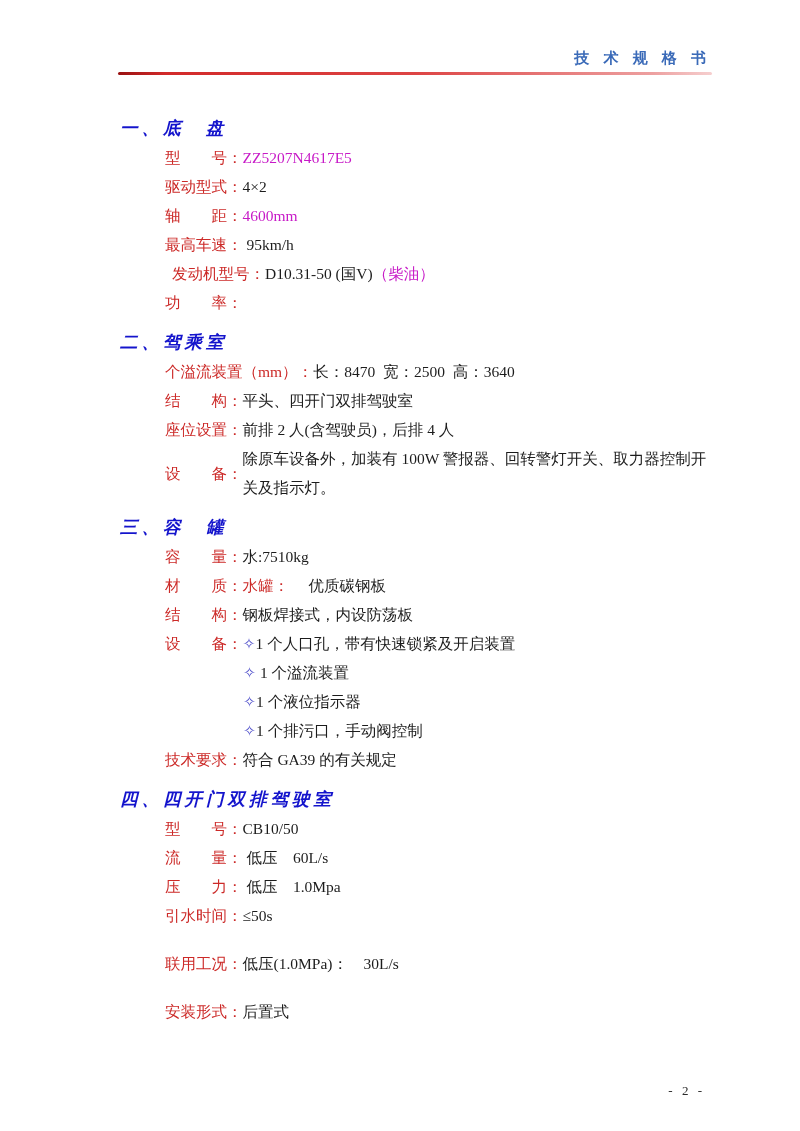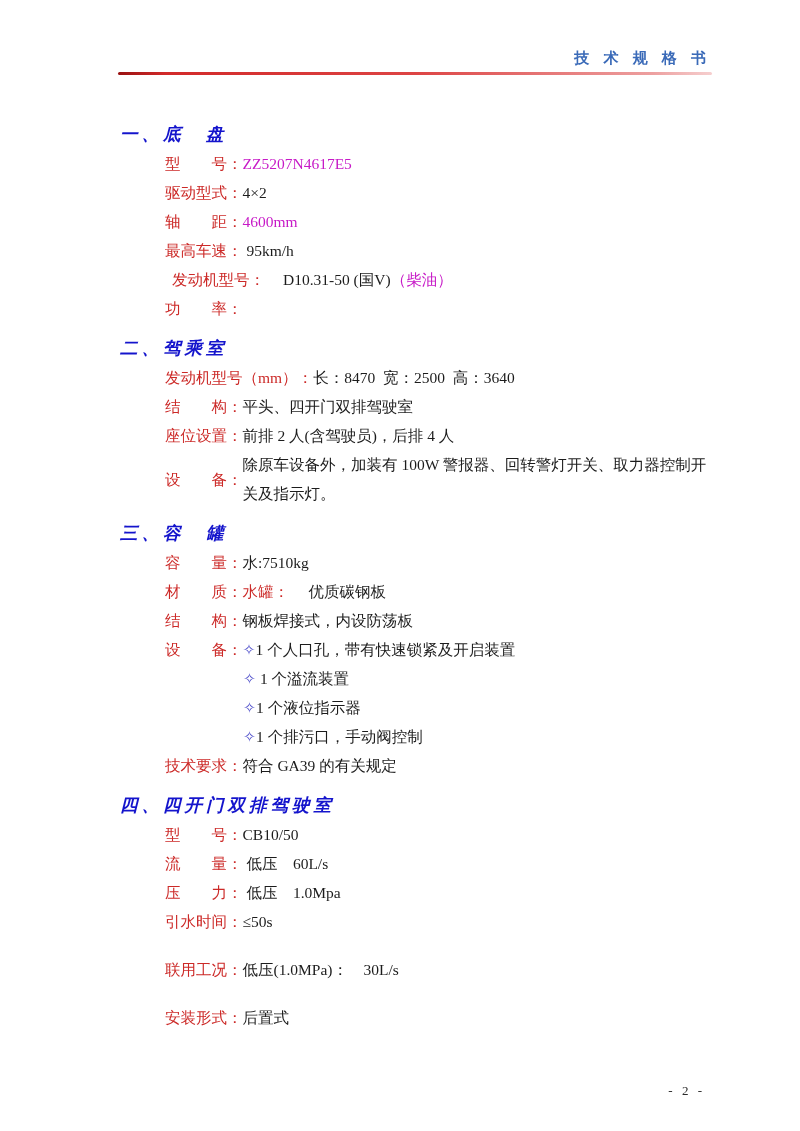"一、底 盘" .doc-content { top: 109px -> 103px }
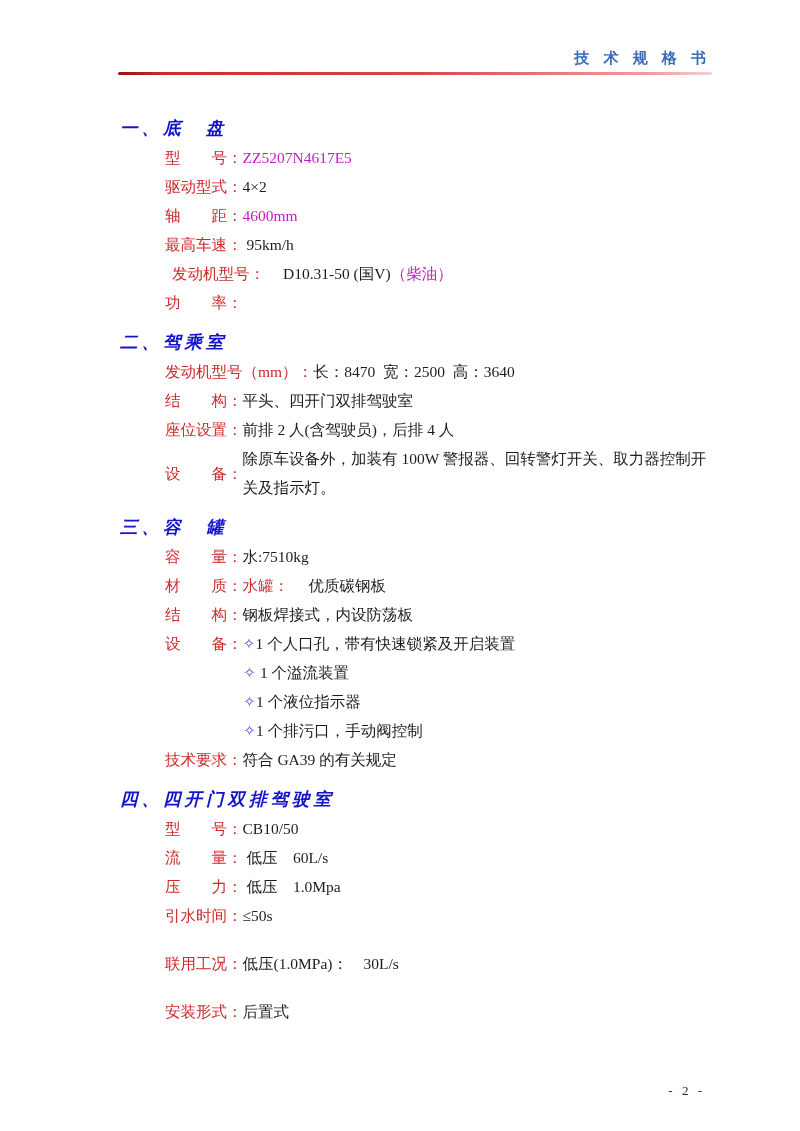"发动机型号：" .indent-sm { gap: 18px -> none }
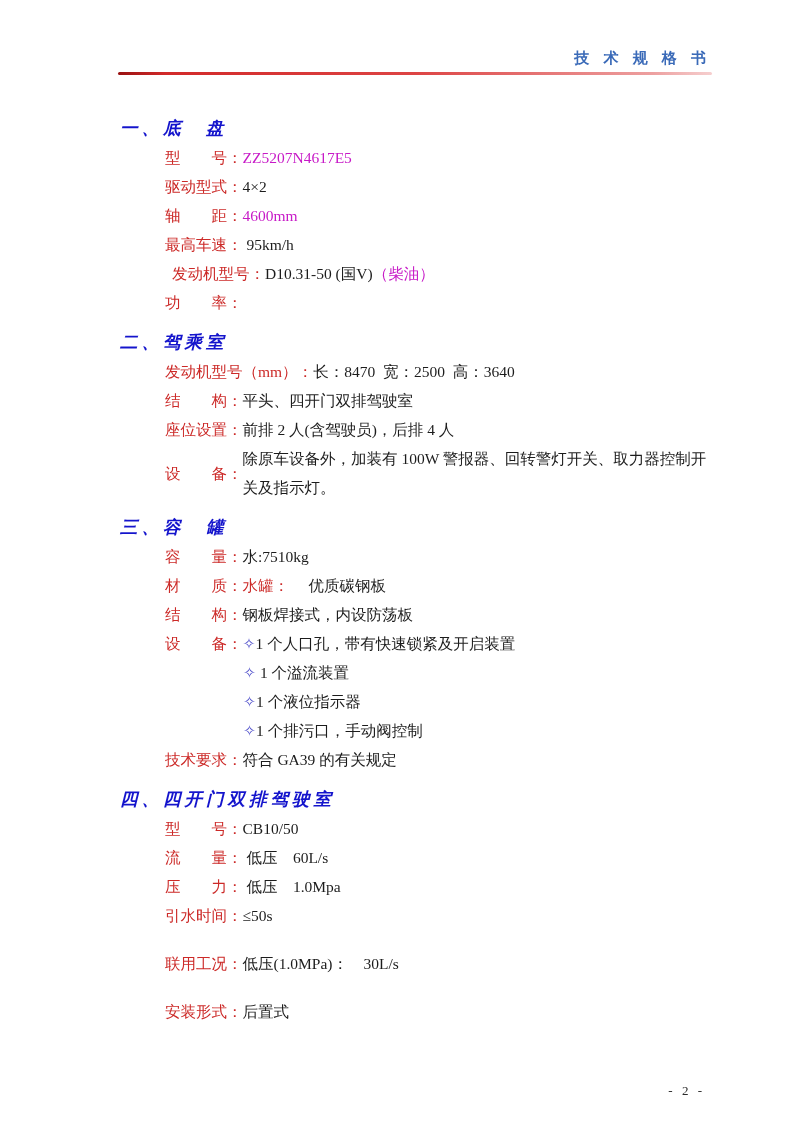"发动机型号（mm）：" span.row-label { text: 发动机型号 -> 个溢流装置 }
